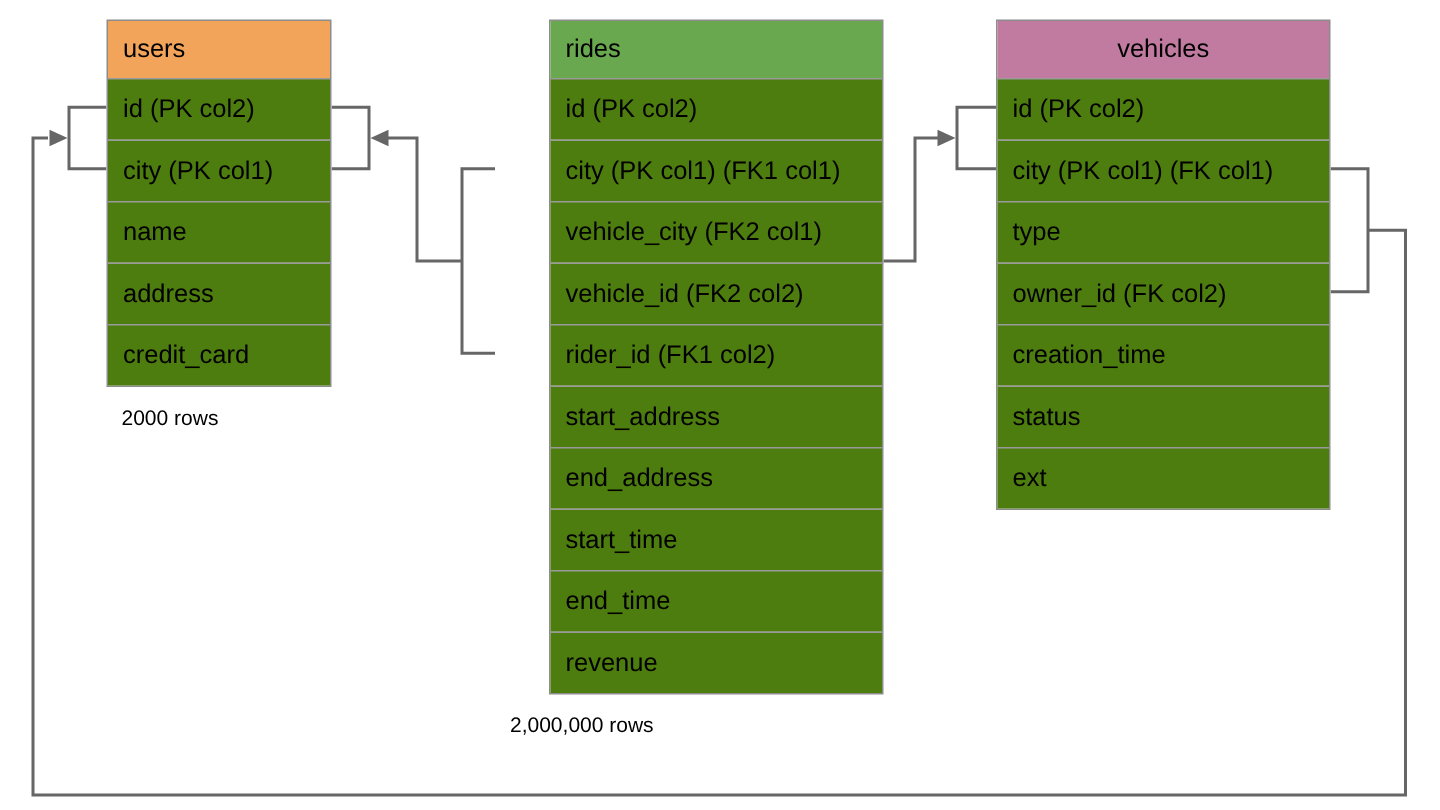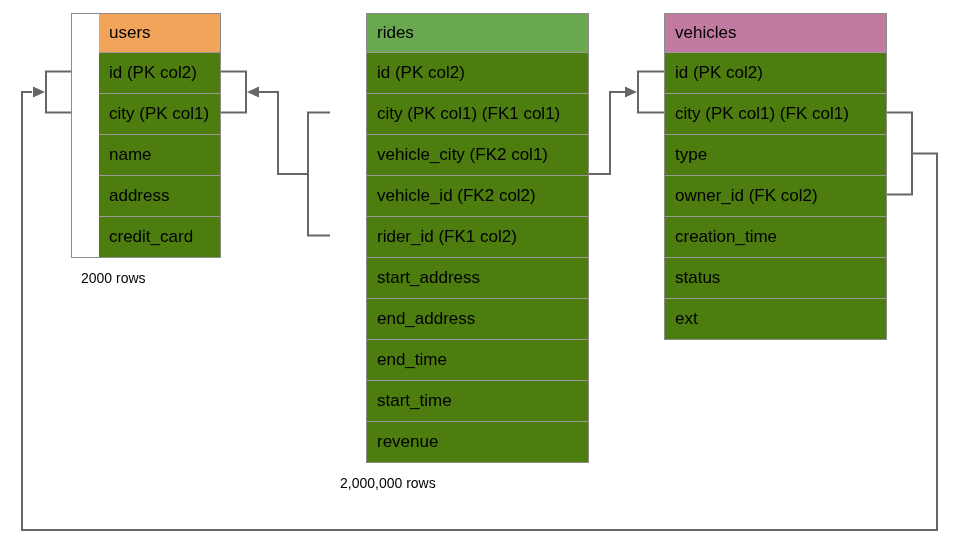"users" .pos-users .db-table { padding-left: 27px -> none }
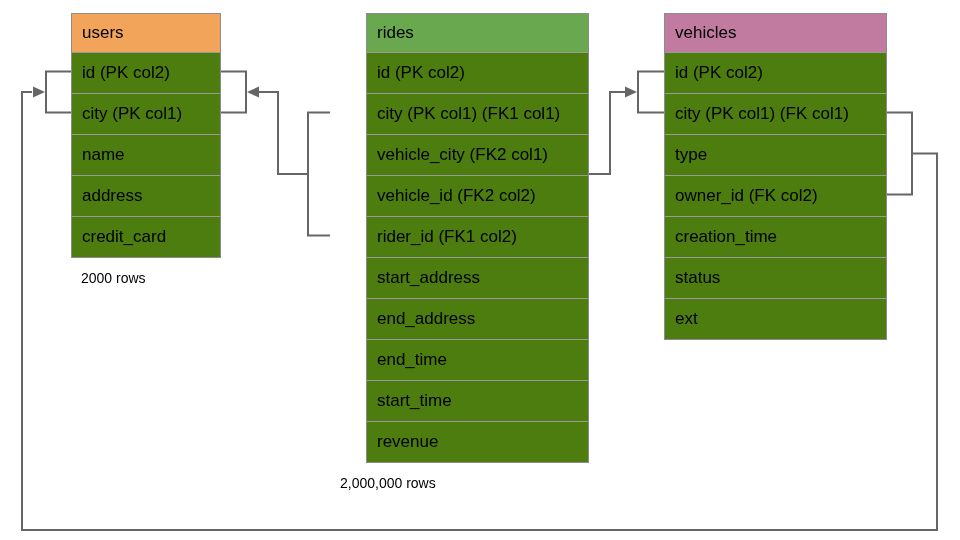"vehicles" div.hdr { justify-content: none -> center }
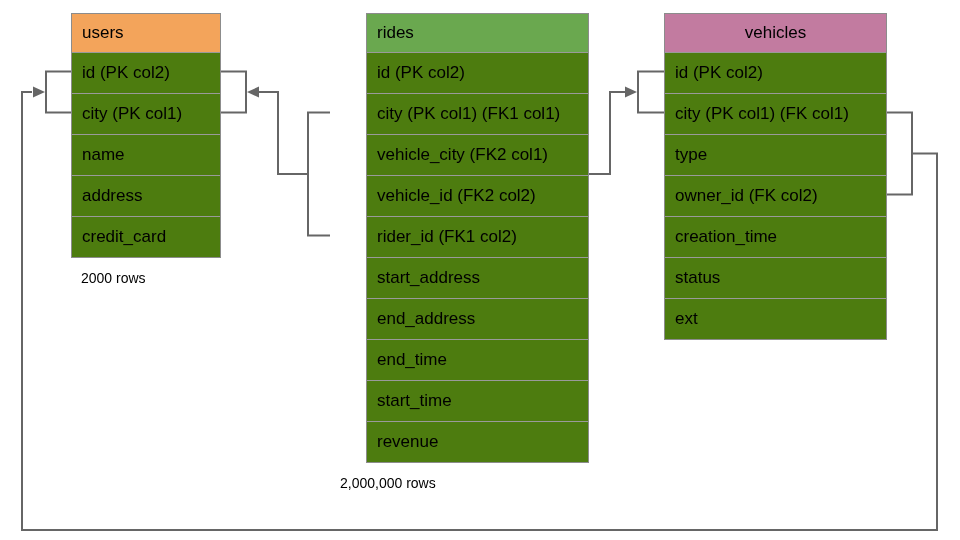"end_time" div.row { order: before "start_time" -> after "start_time" }
